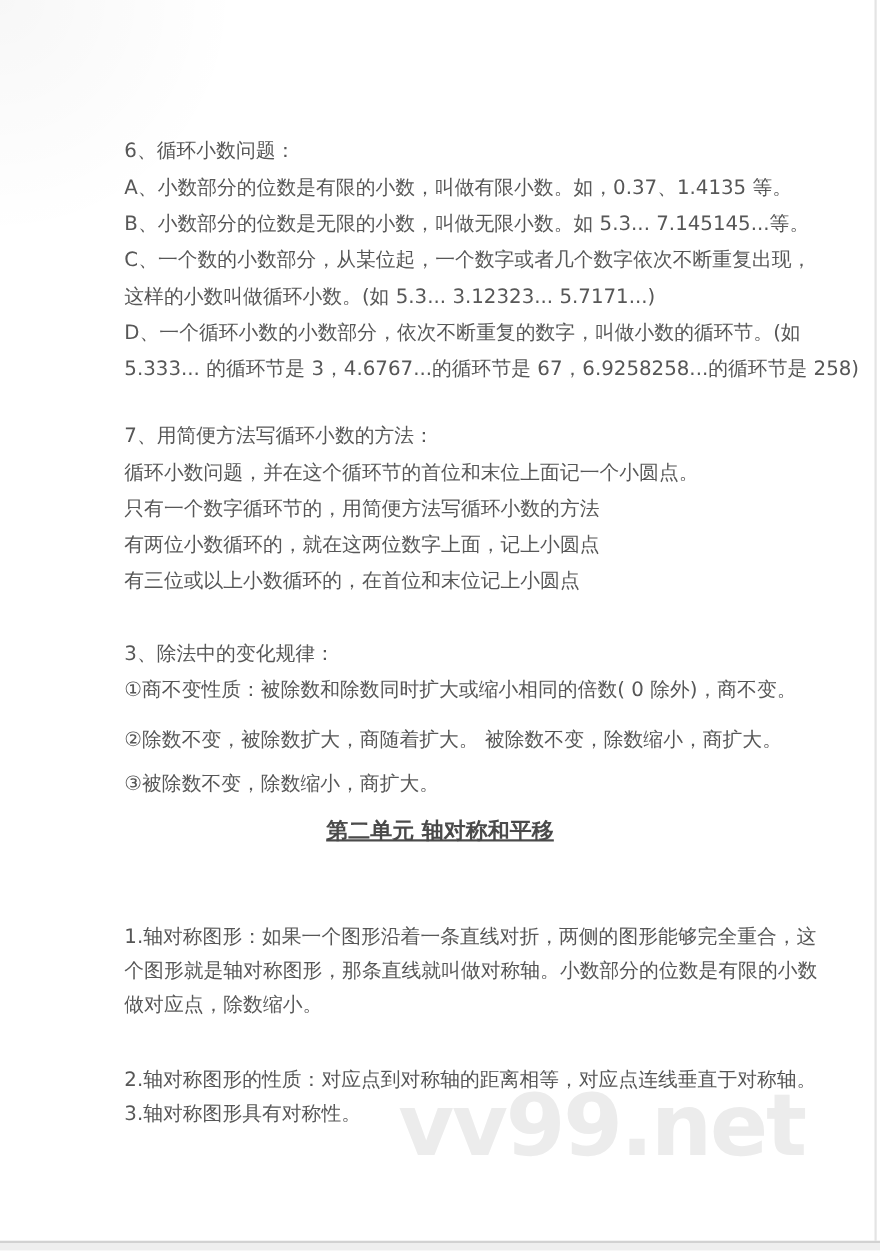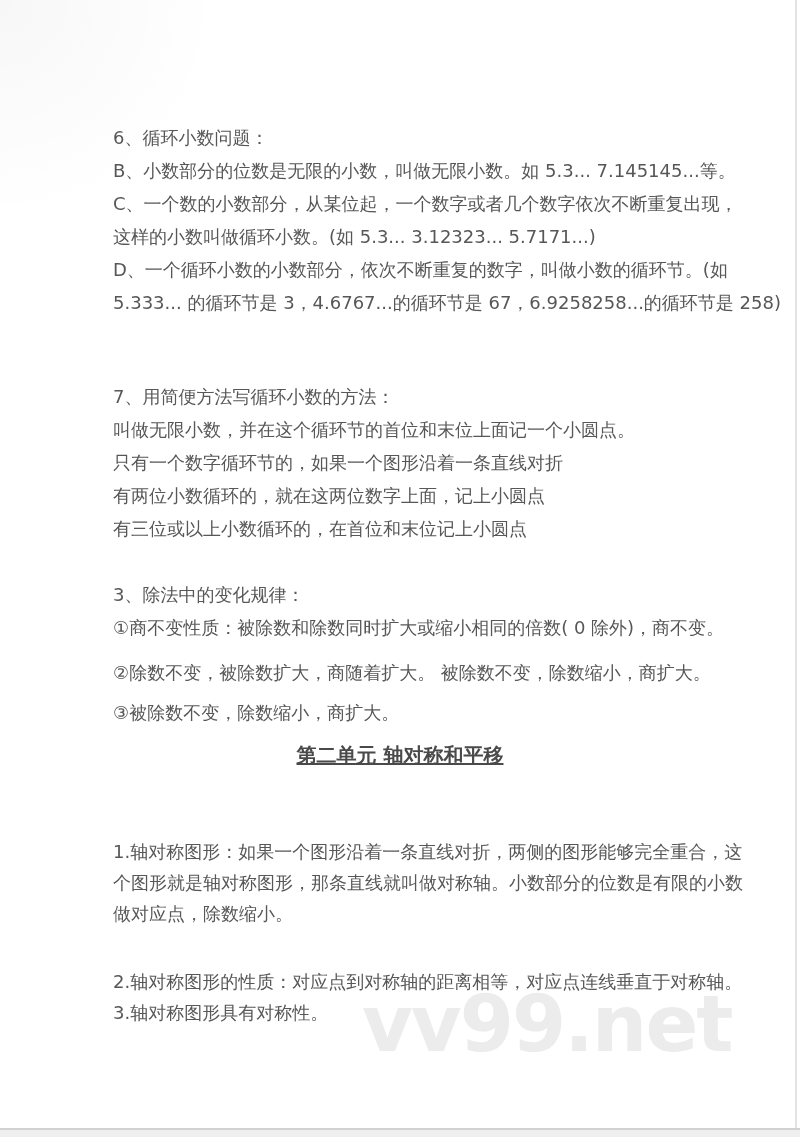"A、小数部分的位数是有限的小数，叫做有限小数。如，0.37、1.4135 等。" div.ln { html: none -> <div>A、小数部分的位数是有限的小数，叫做有限小数。如，0.37、1.4135 等。</div> }
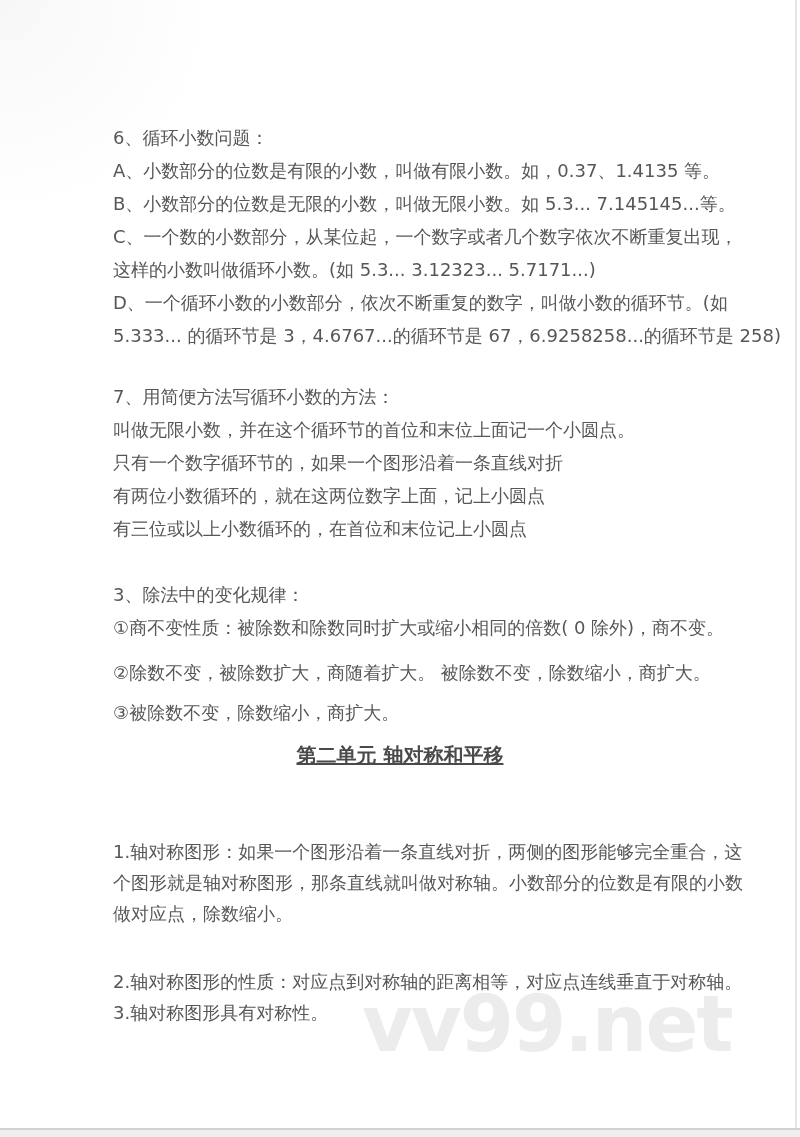"叫做无限小数，并在这个循环节的首位和末位上面记一个小圆点。" div.ln { text: 叫做无限小数 -> 循环小数问题 }
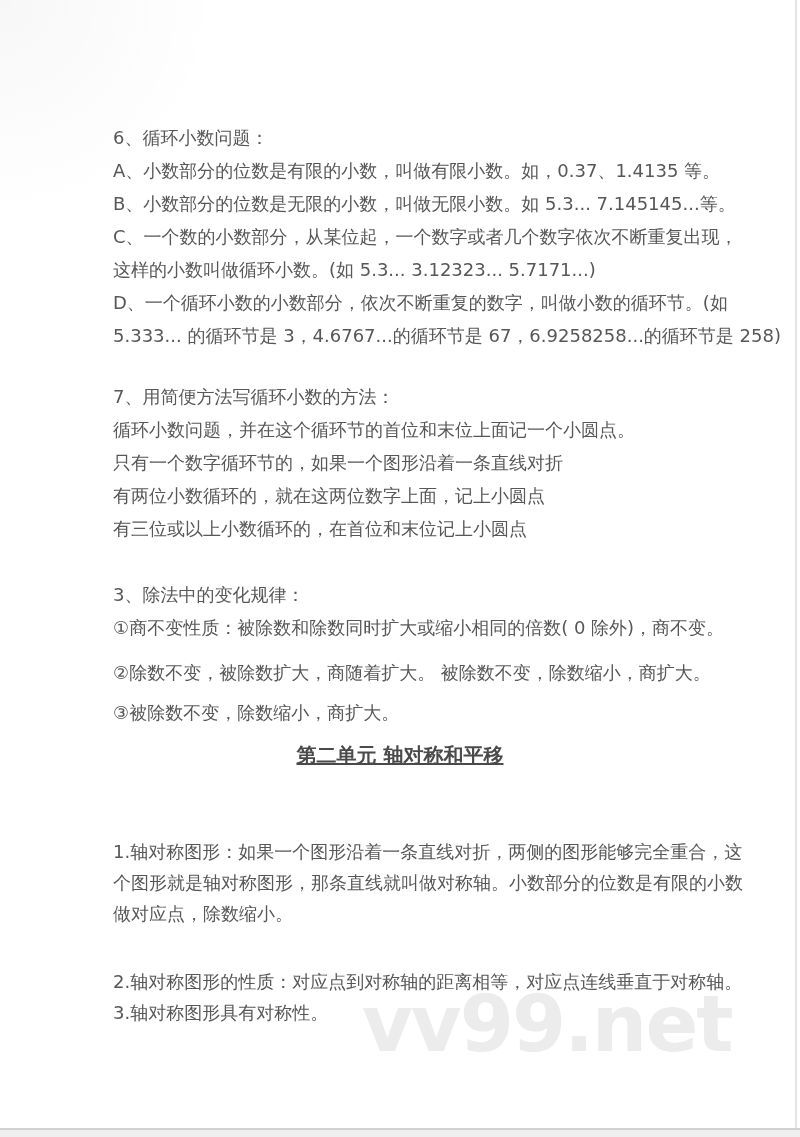"只有一个数字循环节的，如果一个图形沿着一条直线对折" div.ln { text: 如果一个图形沿着一条直线对折 -> 用简便方法写循环小数的方法 }
